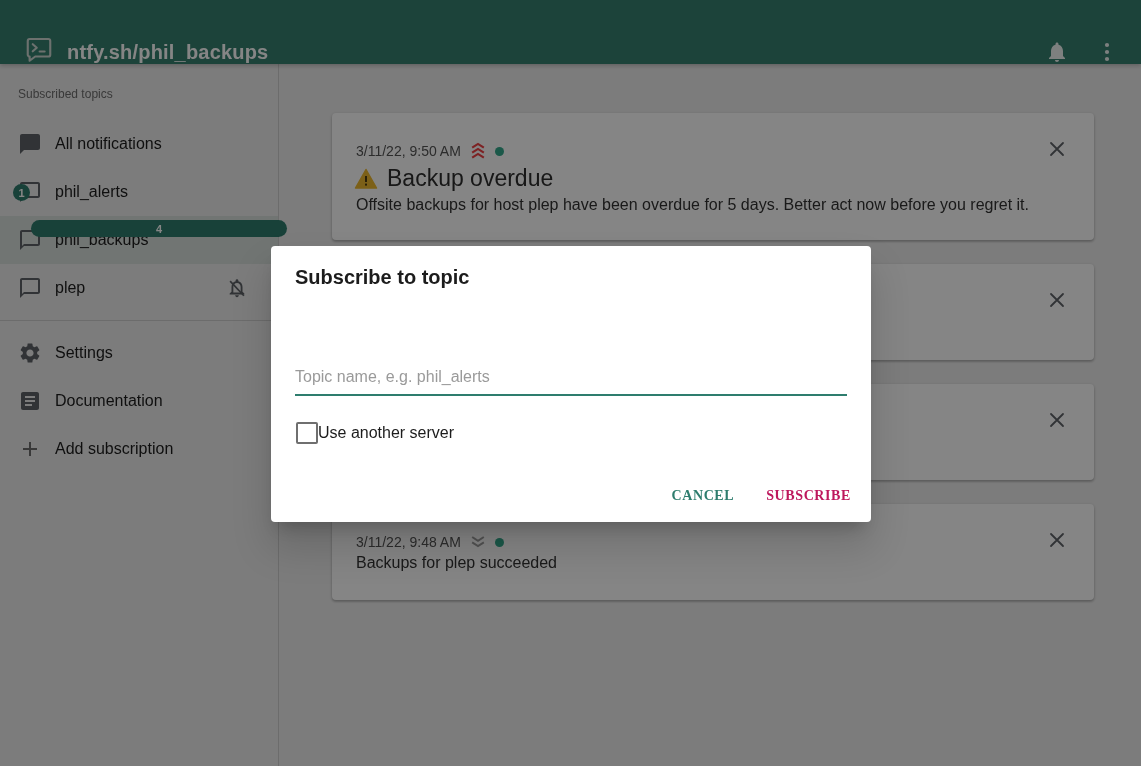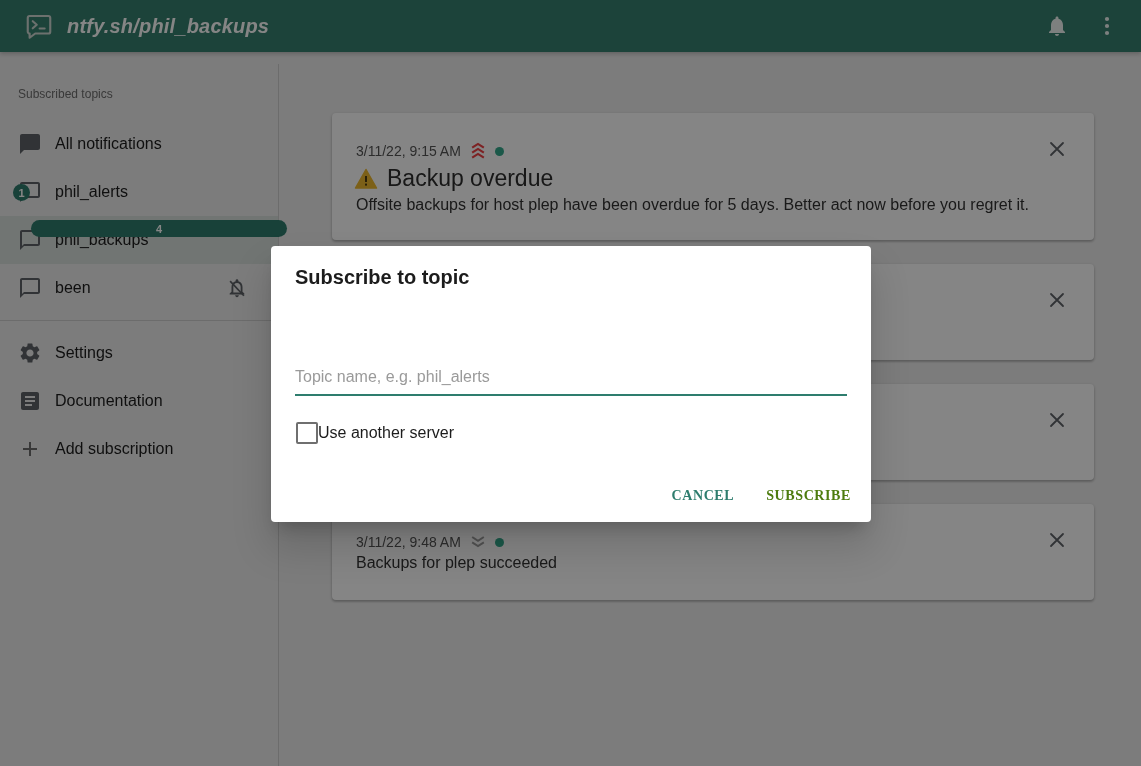"ntfy.sh/phil_backups" .appbar { align-items: center -> flex-end; font-style: italic -> none; height: 52px -> 64px }
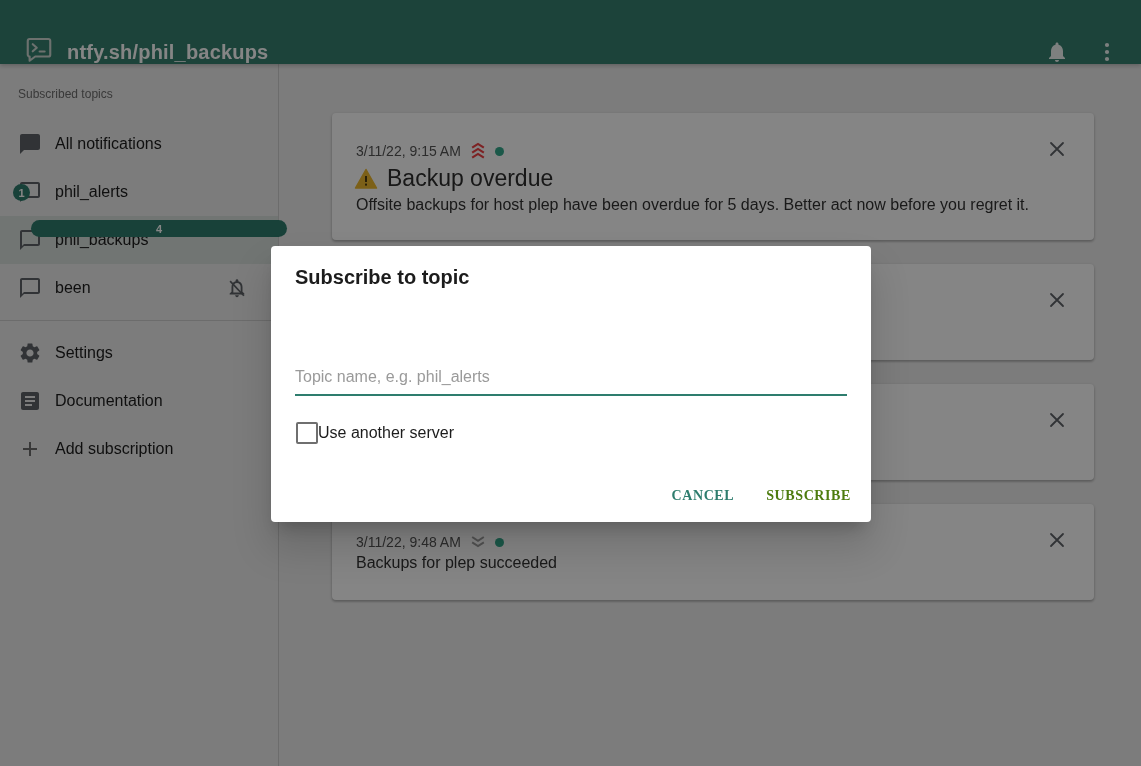"3/11/22, 9:15 AM" span.card-date { text: 9:15 -> 9:50 }
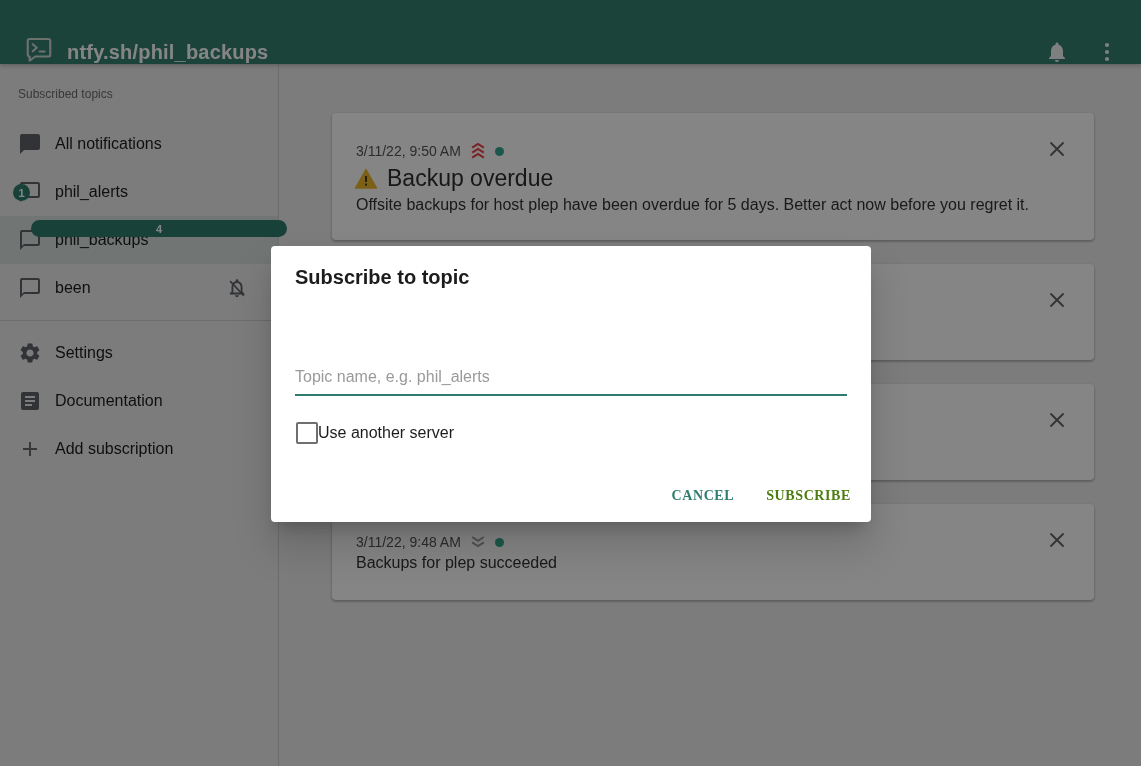"been" span.slabel { text: been -> plep }
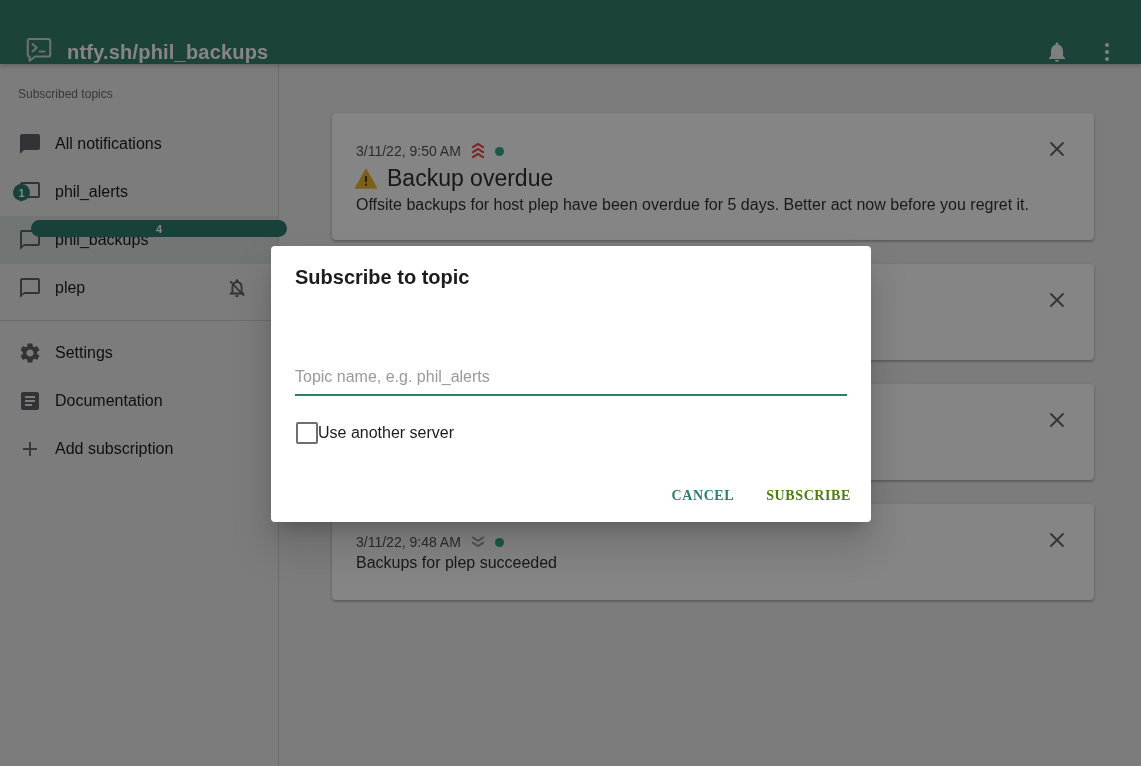"SUBSCRIBE" .btn-subscribe { color: #4d7c0f -> #be185d }
